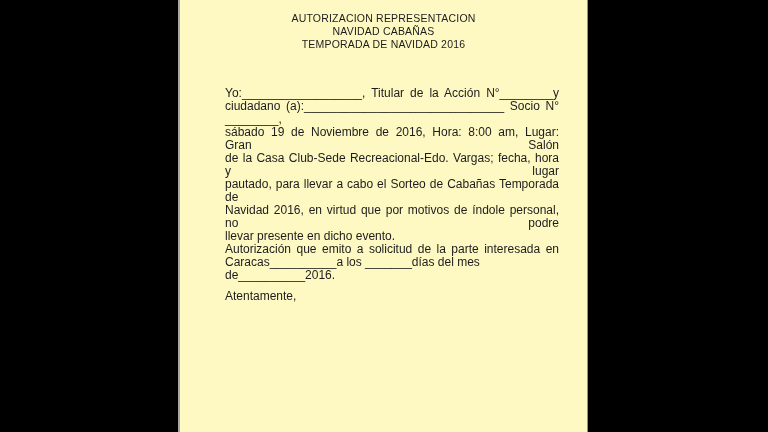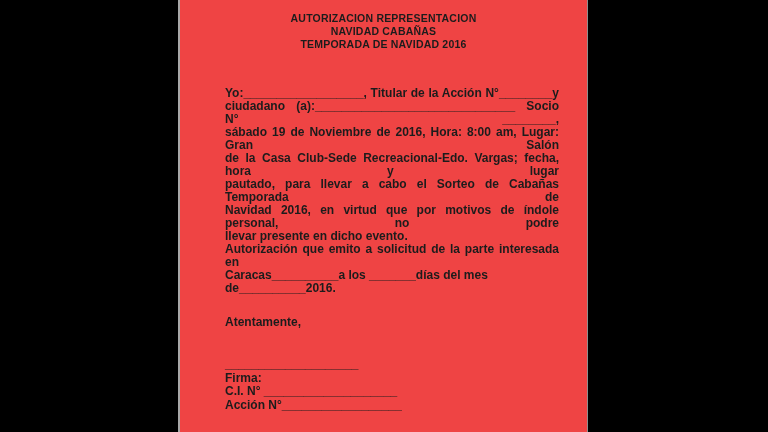"AUTORIZACION REPRESENTACION" .paper { background: #ef4444 -> #fef9c3; font-weight: bold -> normal }
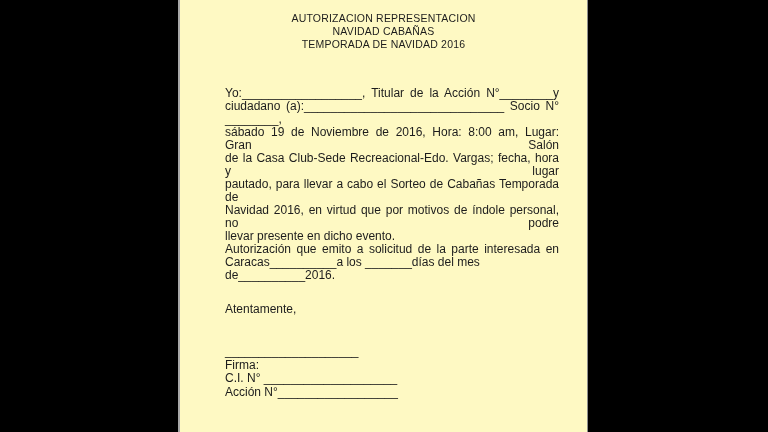"Atentamente," .salutation { margin-top: 21px -> 8px }
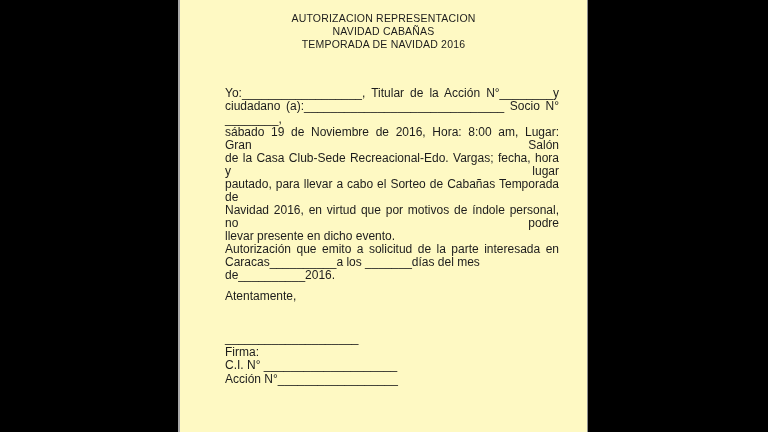"____________________" div.sig { html: <div> <div>____________________</div> <div>Firma:</div> <div>C.I. N° ____________________</div> <div>Acción N°__________________</div> </div> -> none }
